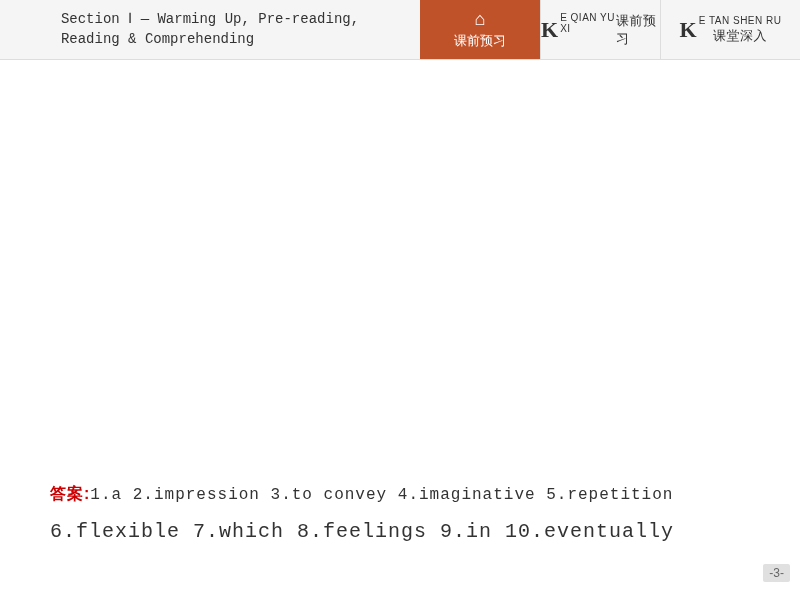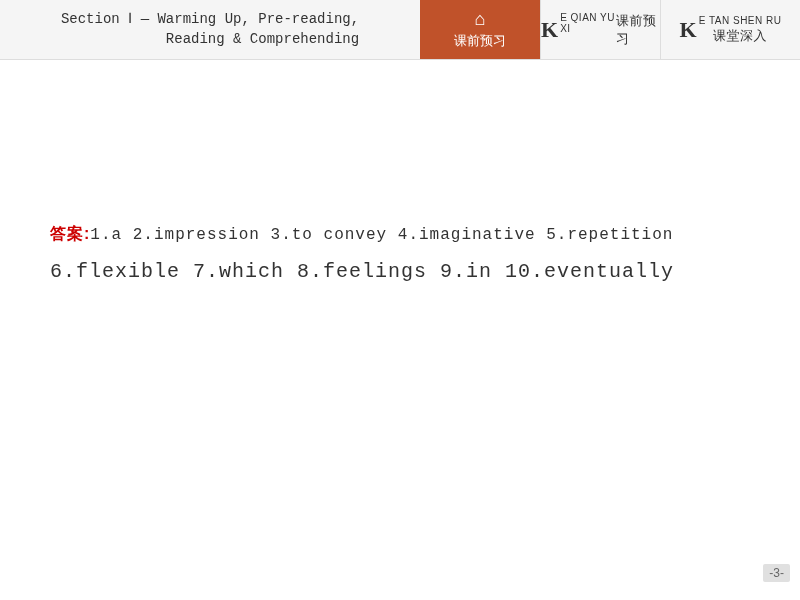"Section Ⅰ — Warming Up," .tab-section-text { text-align: right -> left }
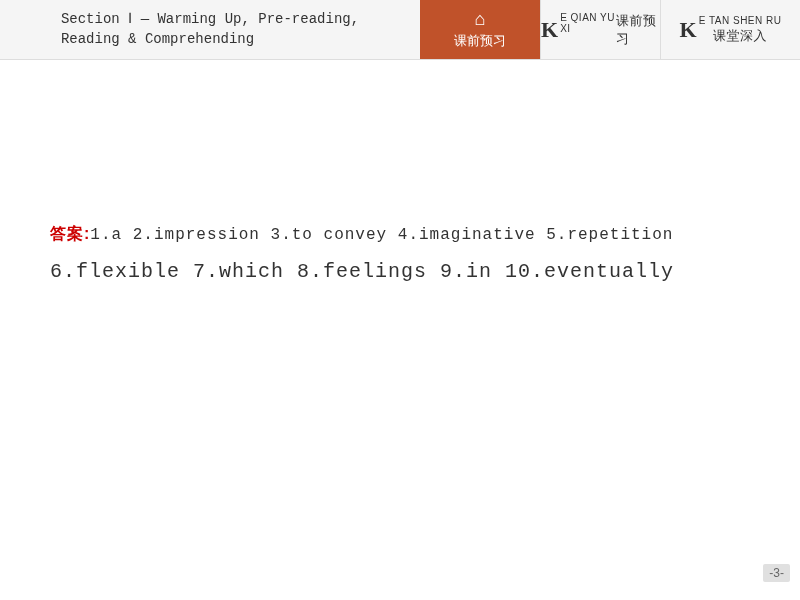"答案:1.a 2.impression 3.to convey" .main-content { justify-content: flex-start -> flex-end }
